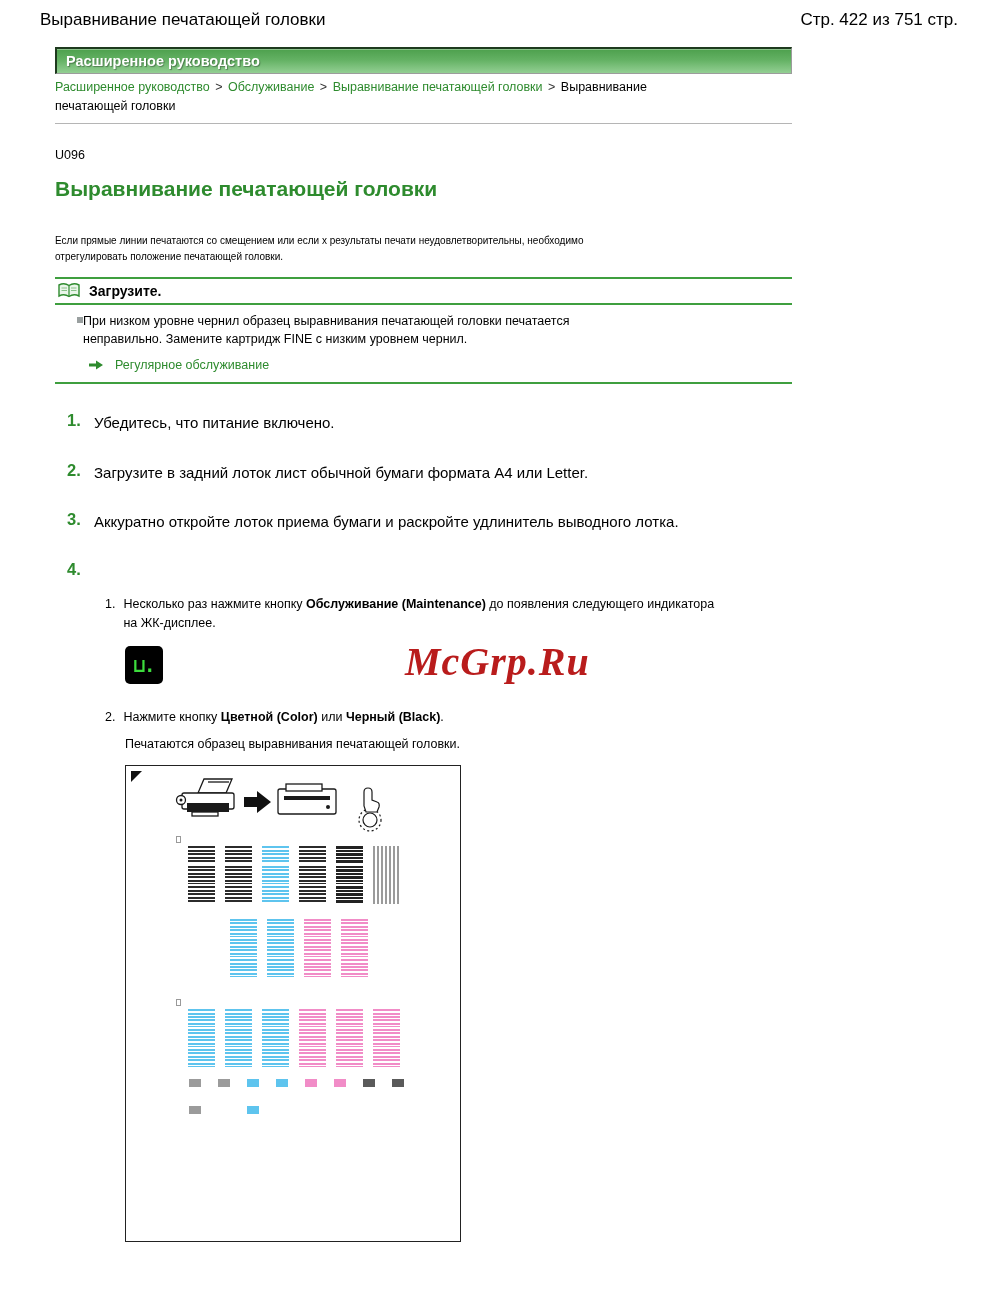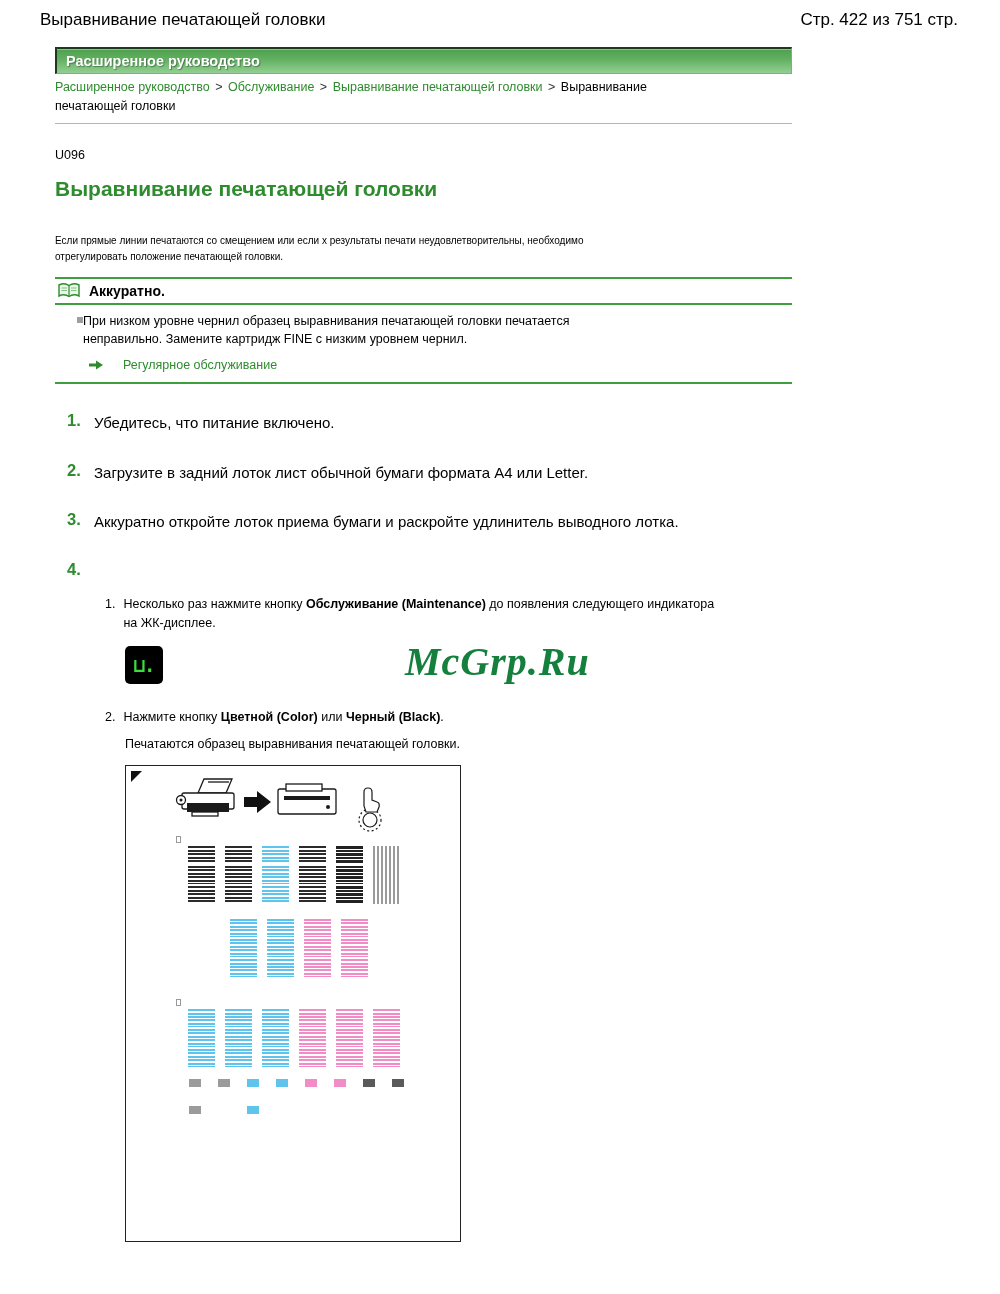"Аккуратно." span.note-title { text: Аккуратно -> Загрузите }
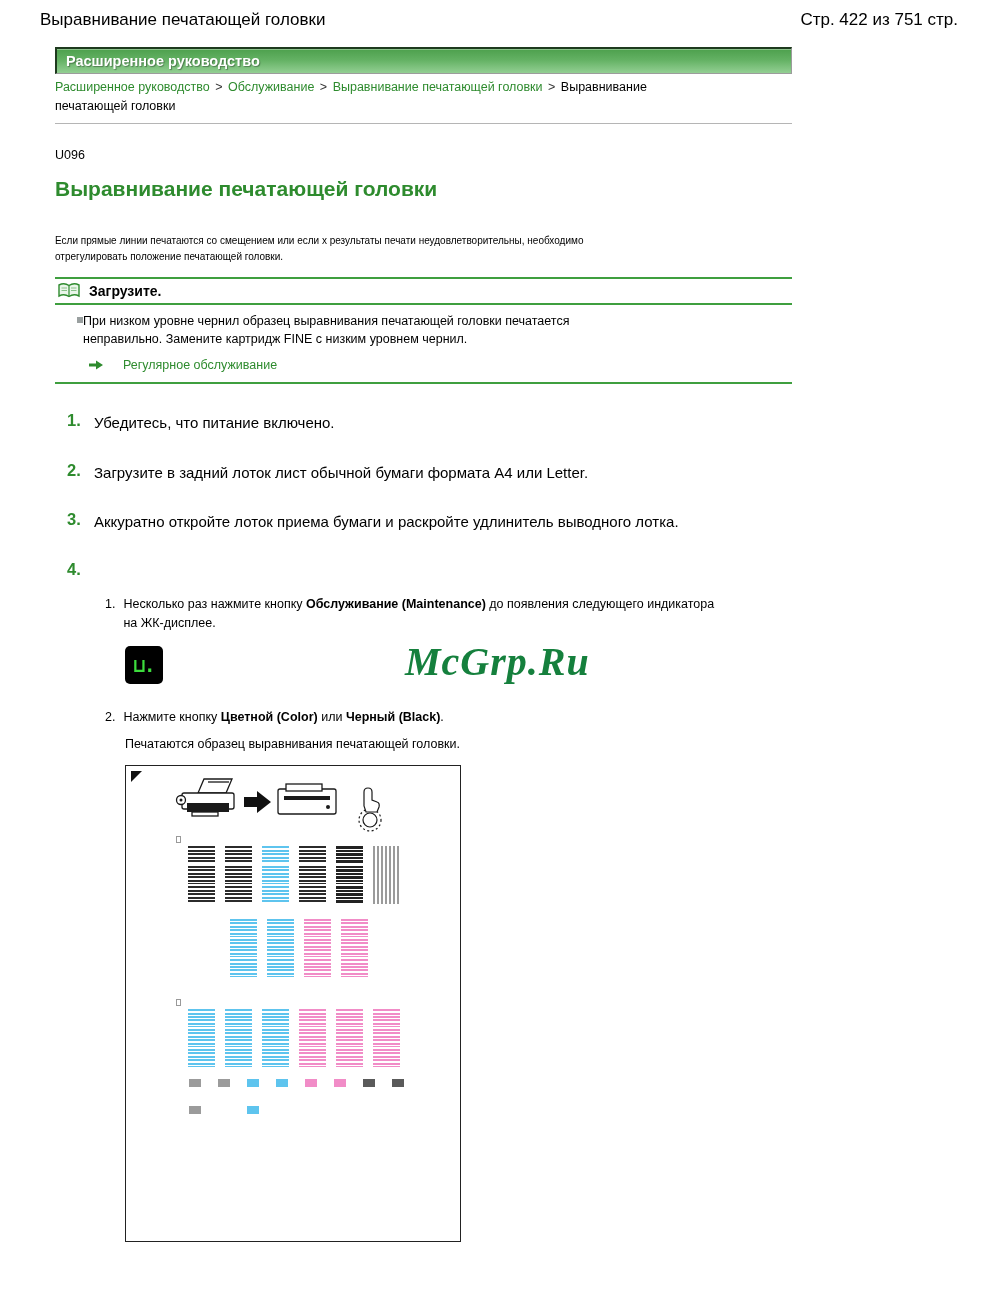"Регулярное обслуживание" .note-link-row { gap: 20px -> 12px }
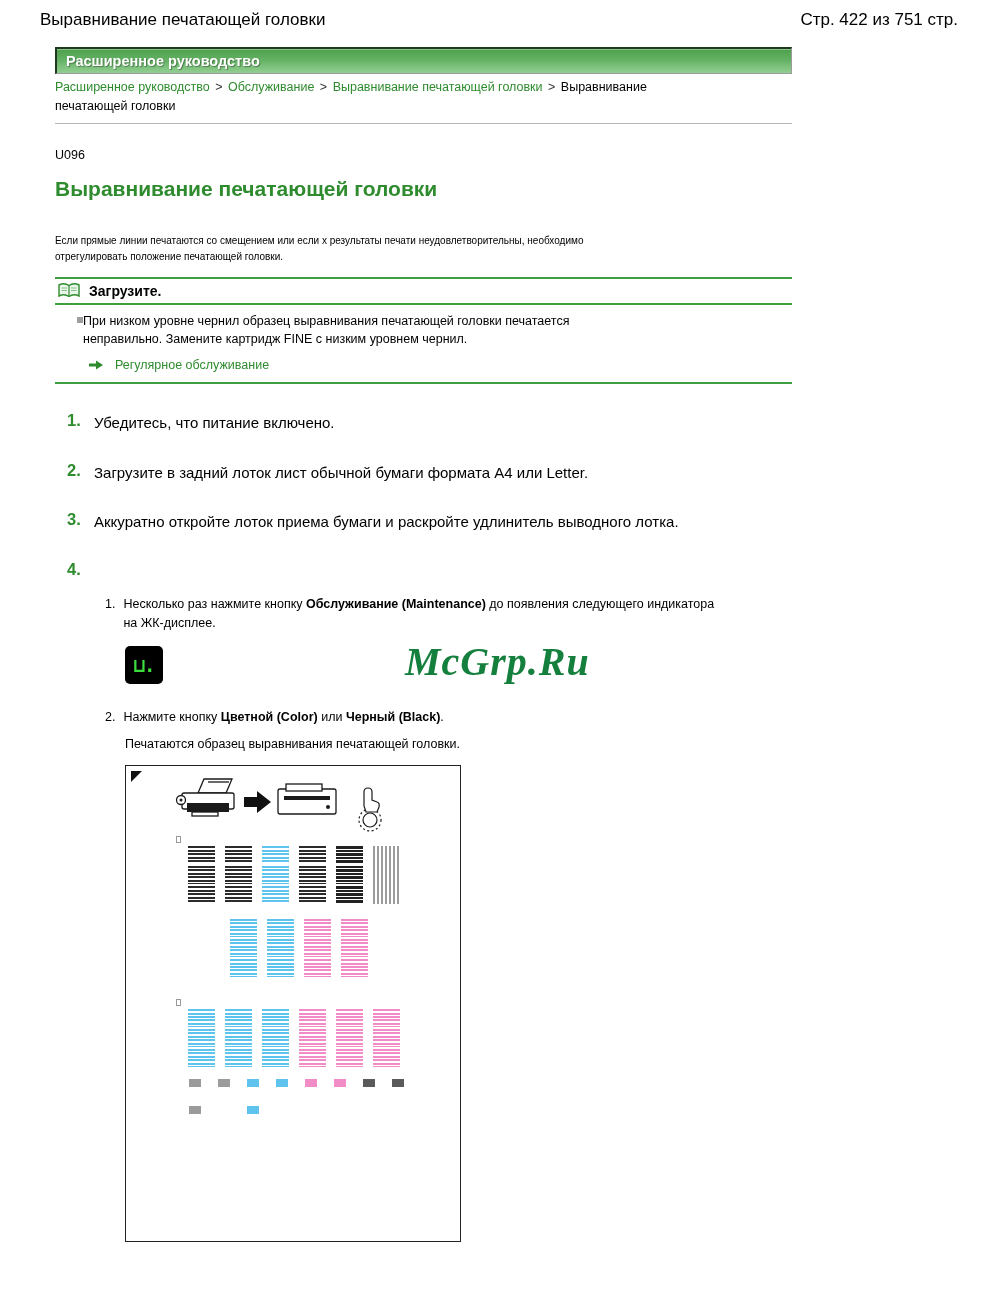"McGrp.Ru" .watermark { color: #15803d -> #b91c1c }
